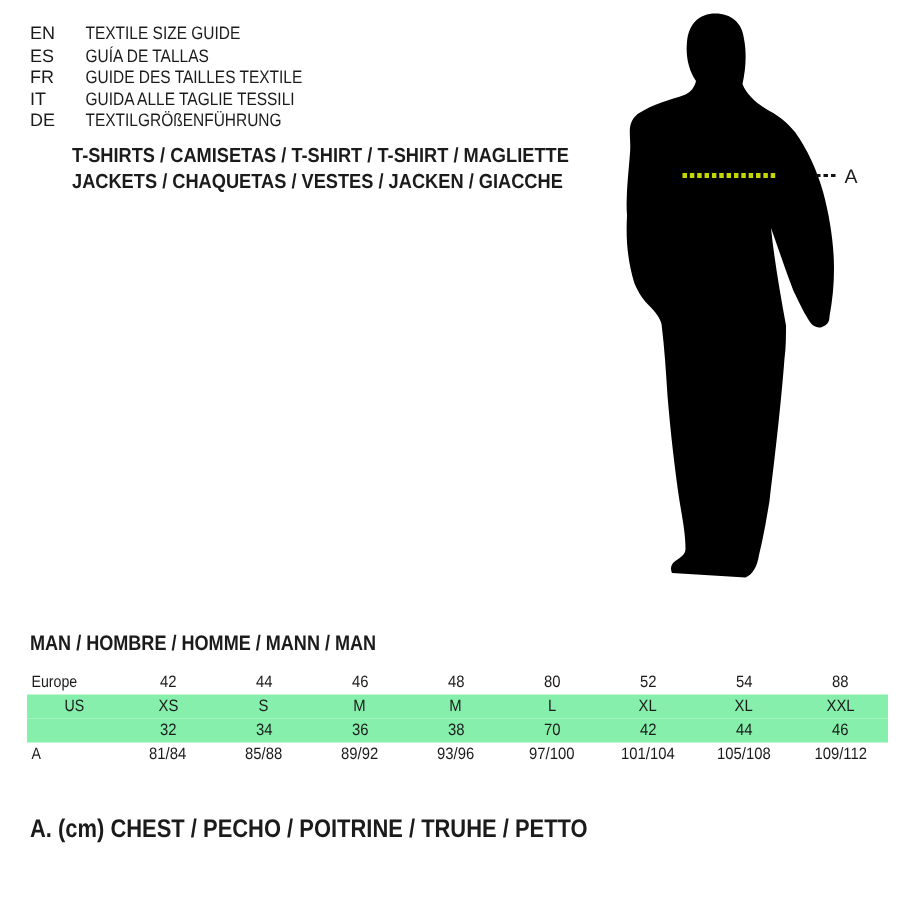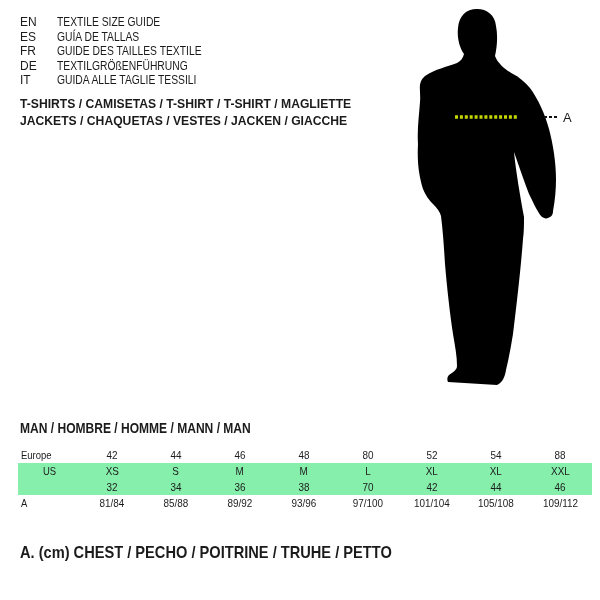"DE" div.lang-row { order: before "IT" -> after "IT" }
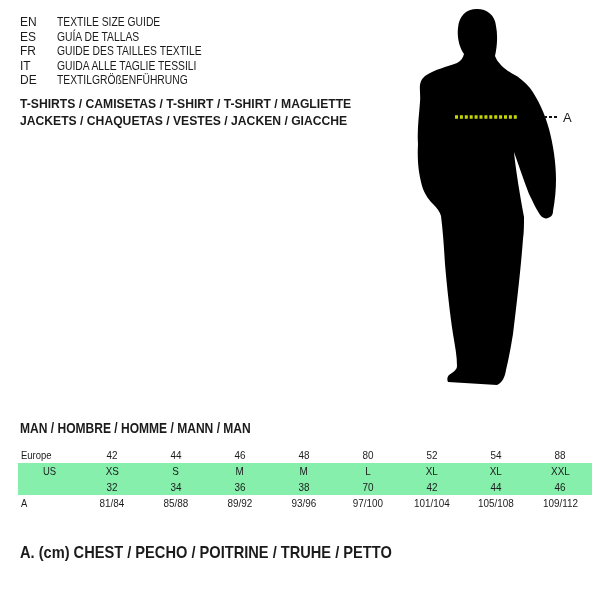"T-SHIRTS / CAMISETAS / T-SHIRT" .cat-line { margin-left: none -> 28px }
